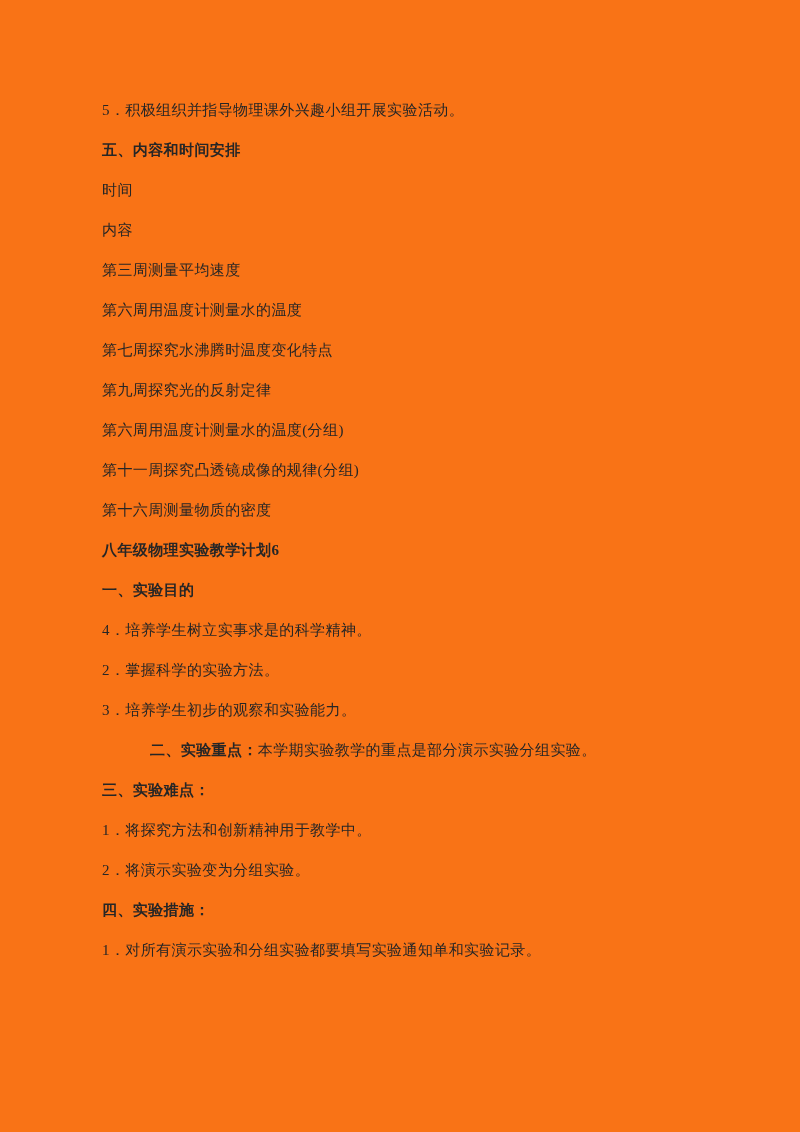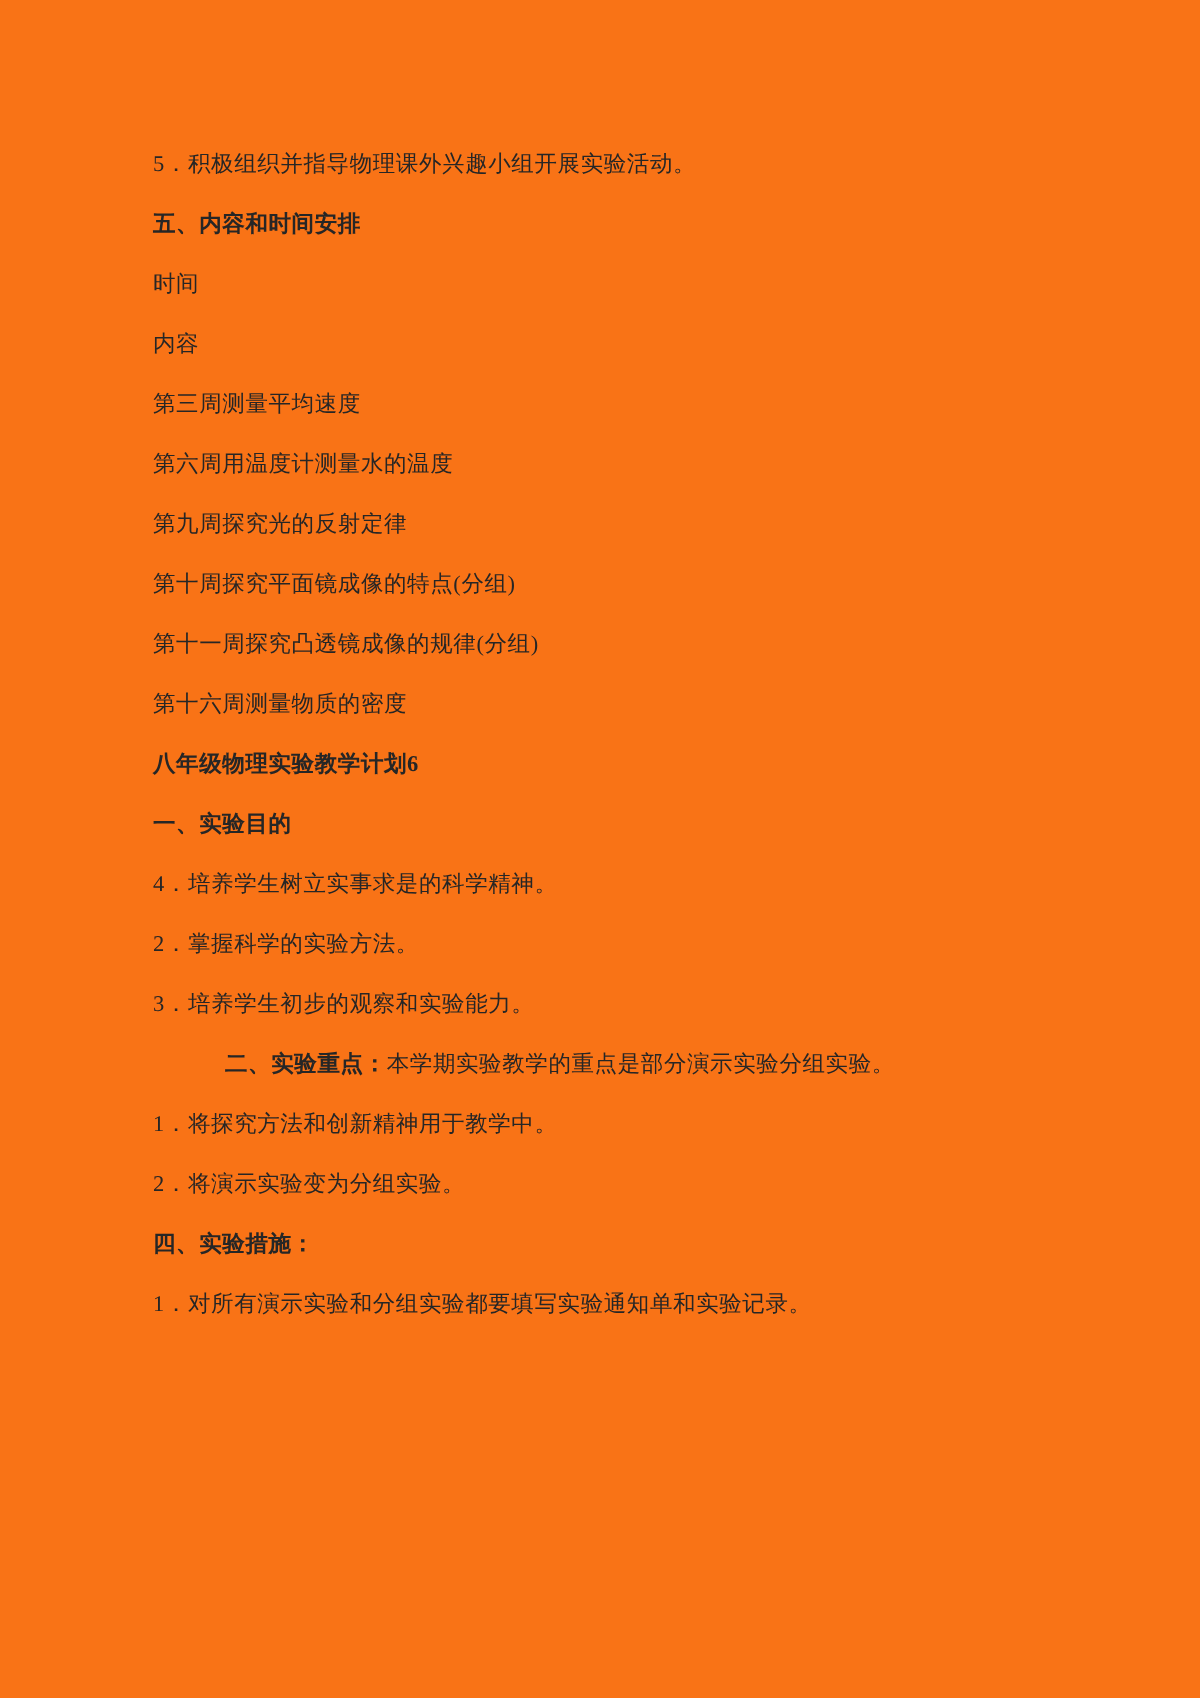"第七周探究水沸腾时温度变化特点" p { html: none -> <p>第七周探究水沸腾时温度变化特点</p> }
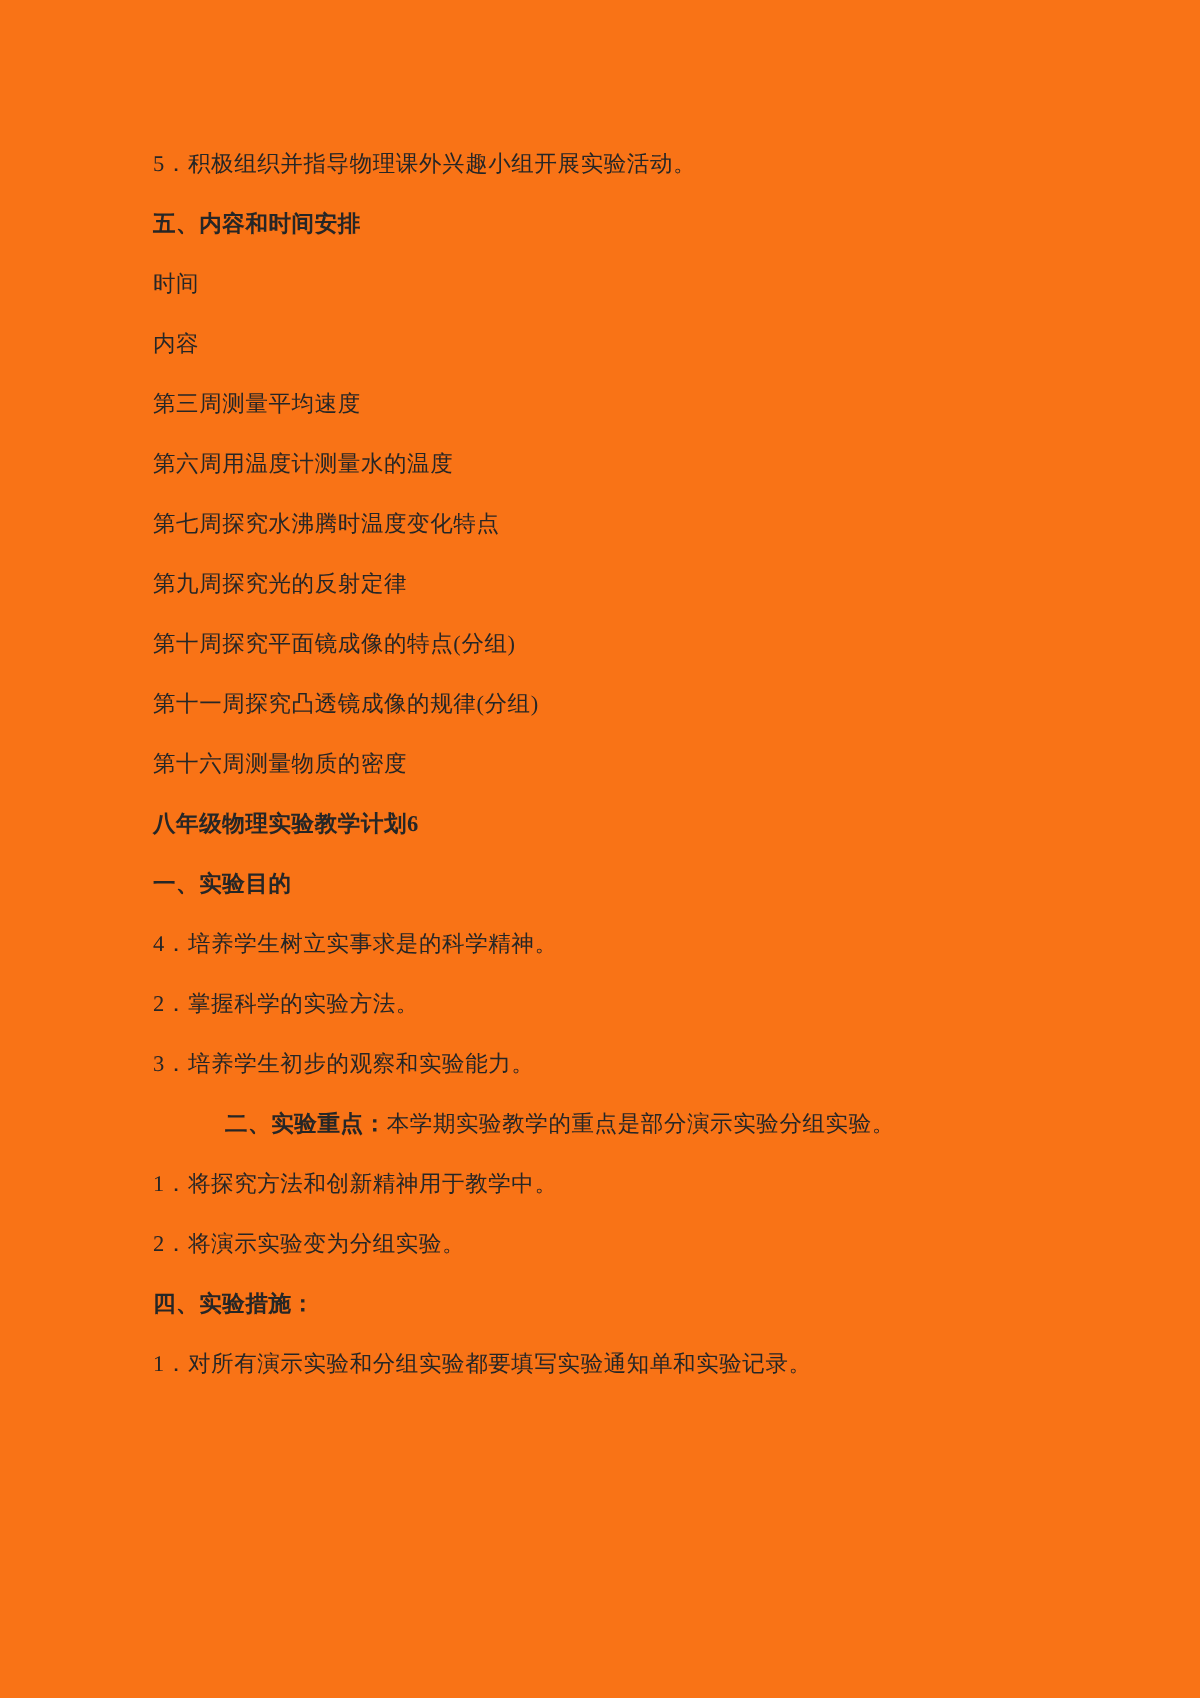"第十周探究平面镜成像的特点(分组)" p { text: 十周探究平面镜成像的特点 -> 六周用温度计测量水的温度 }
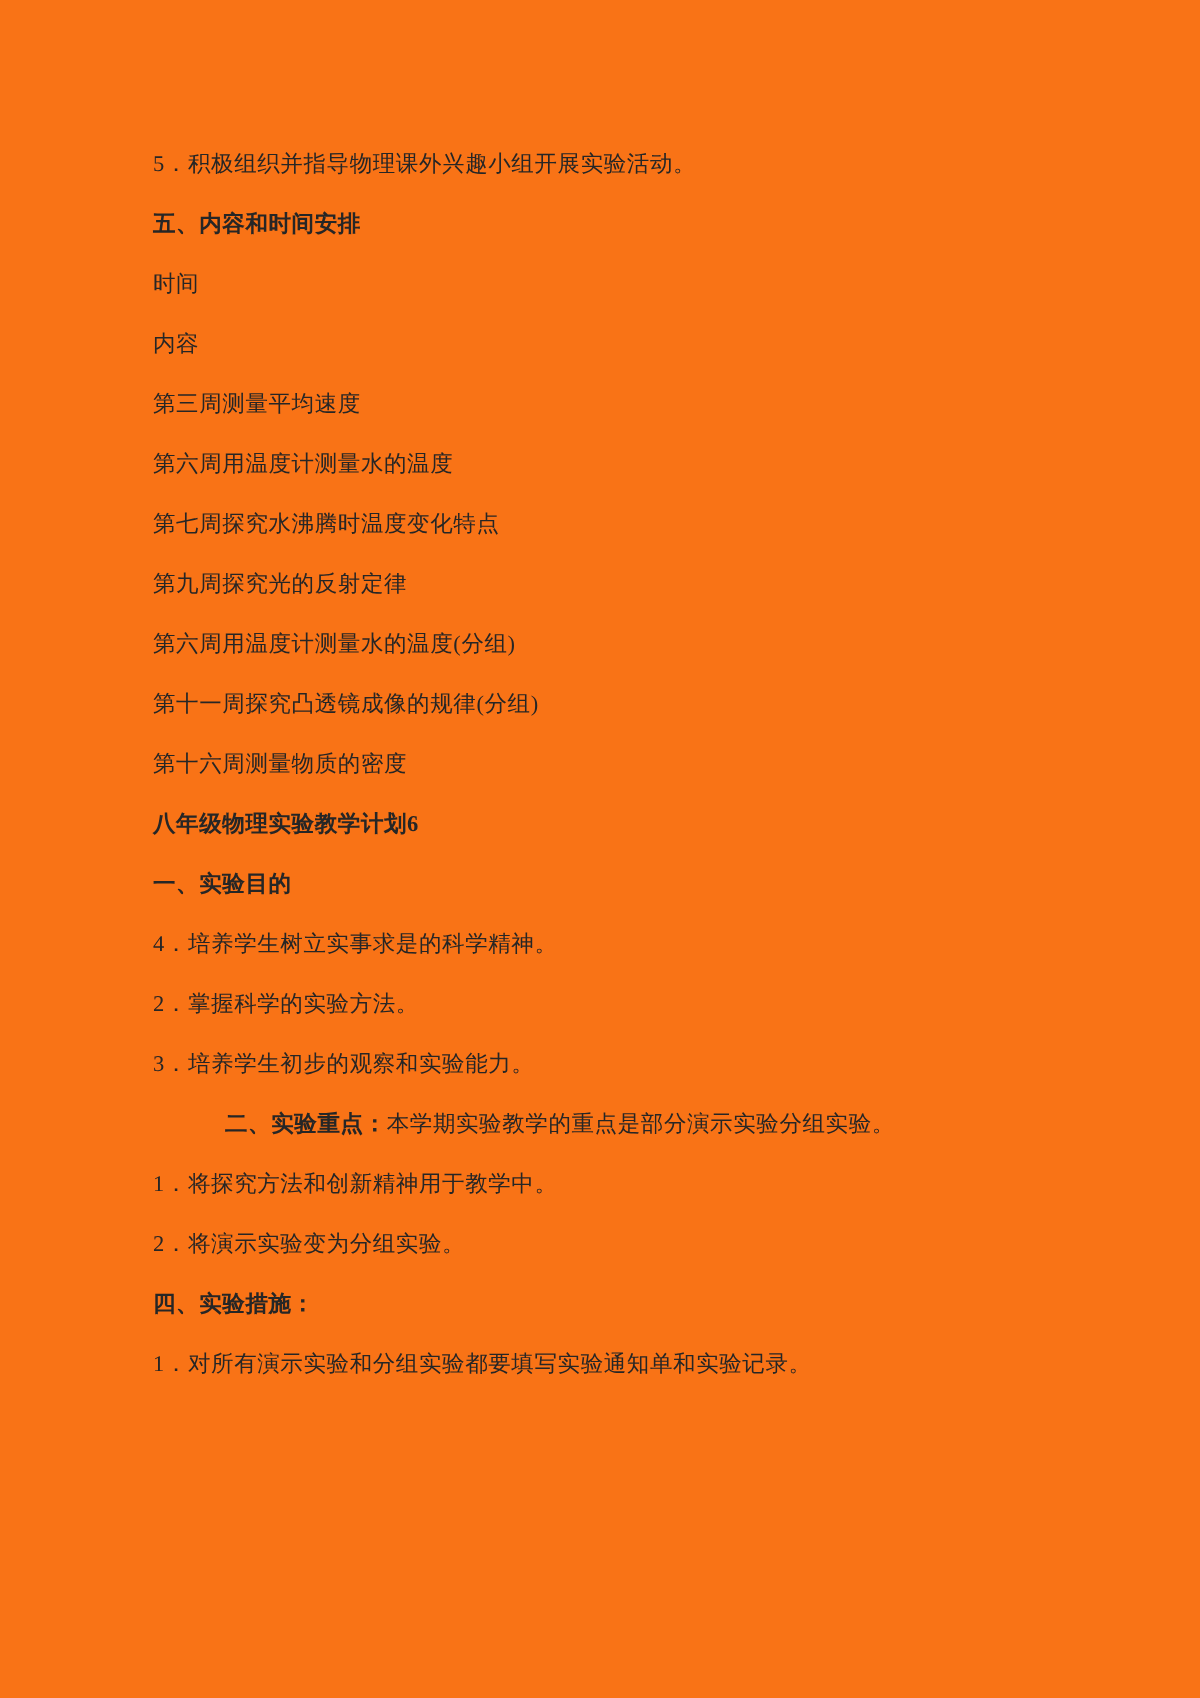"三、实验难点：" p.b { html: none -> <p>三、实验难点：</p> }
